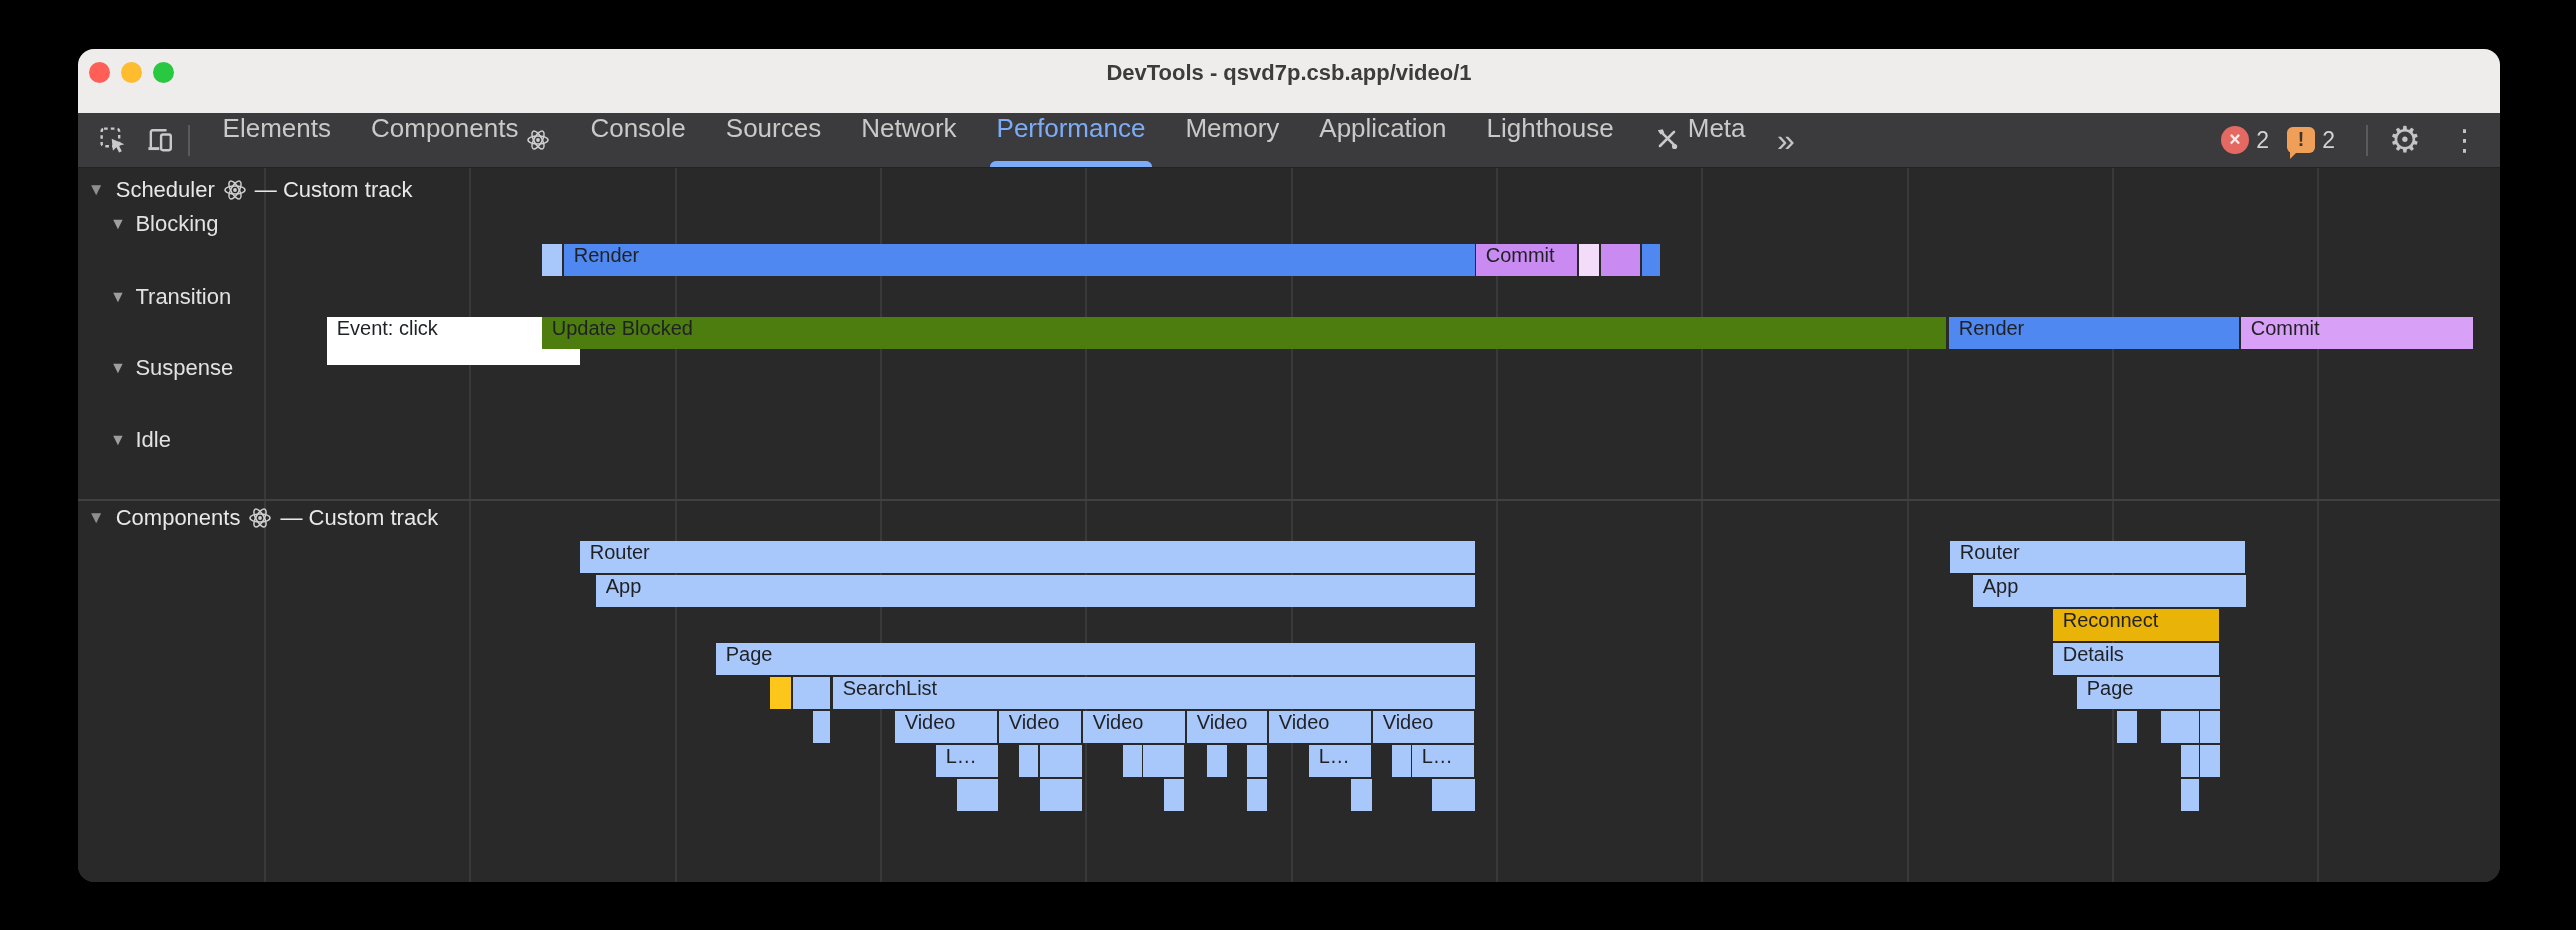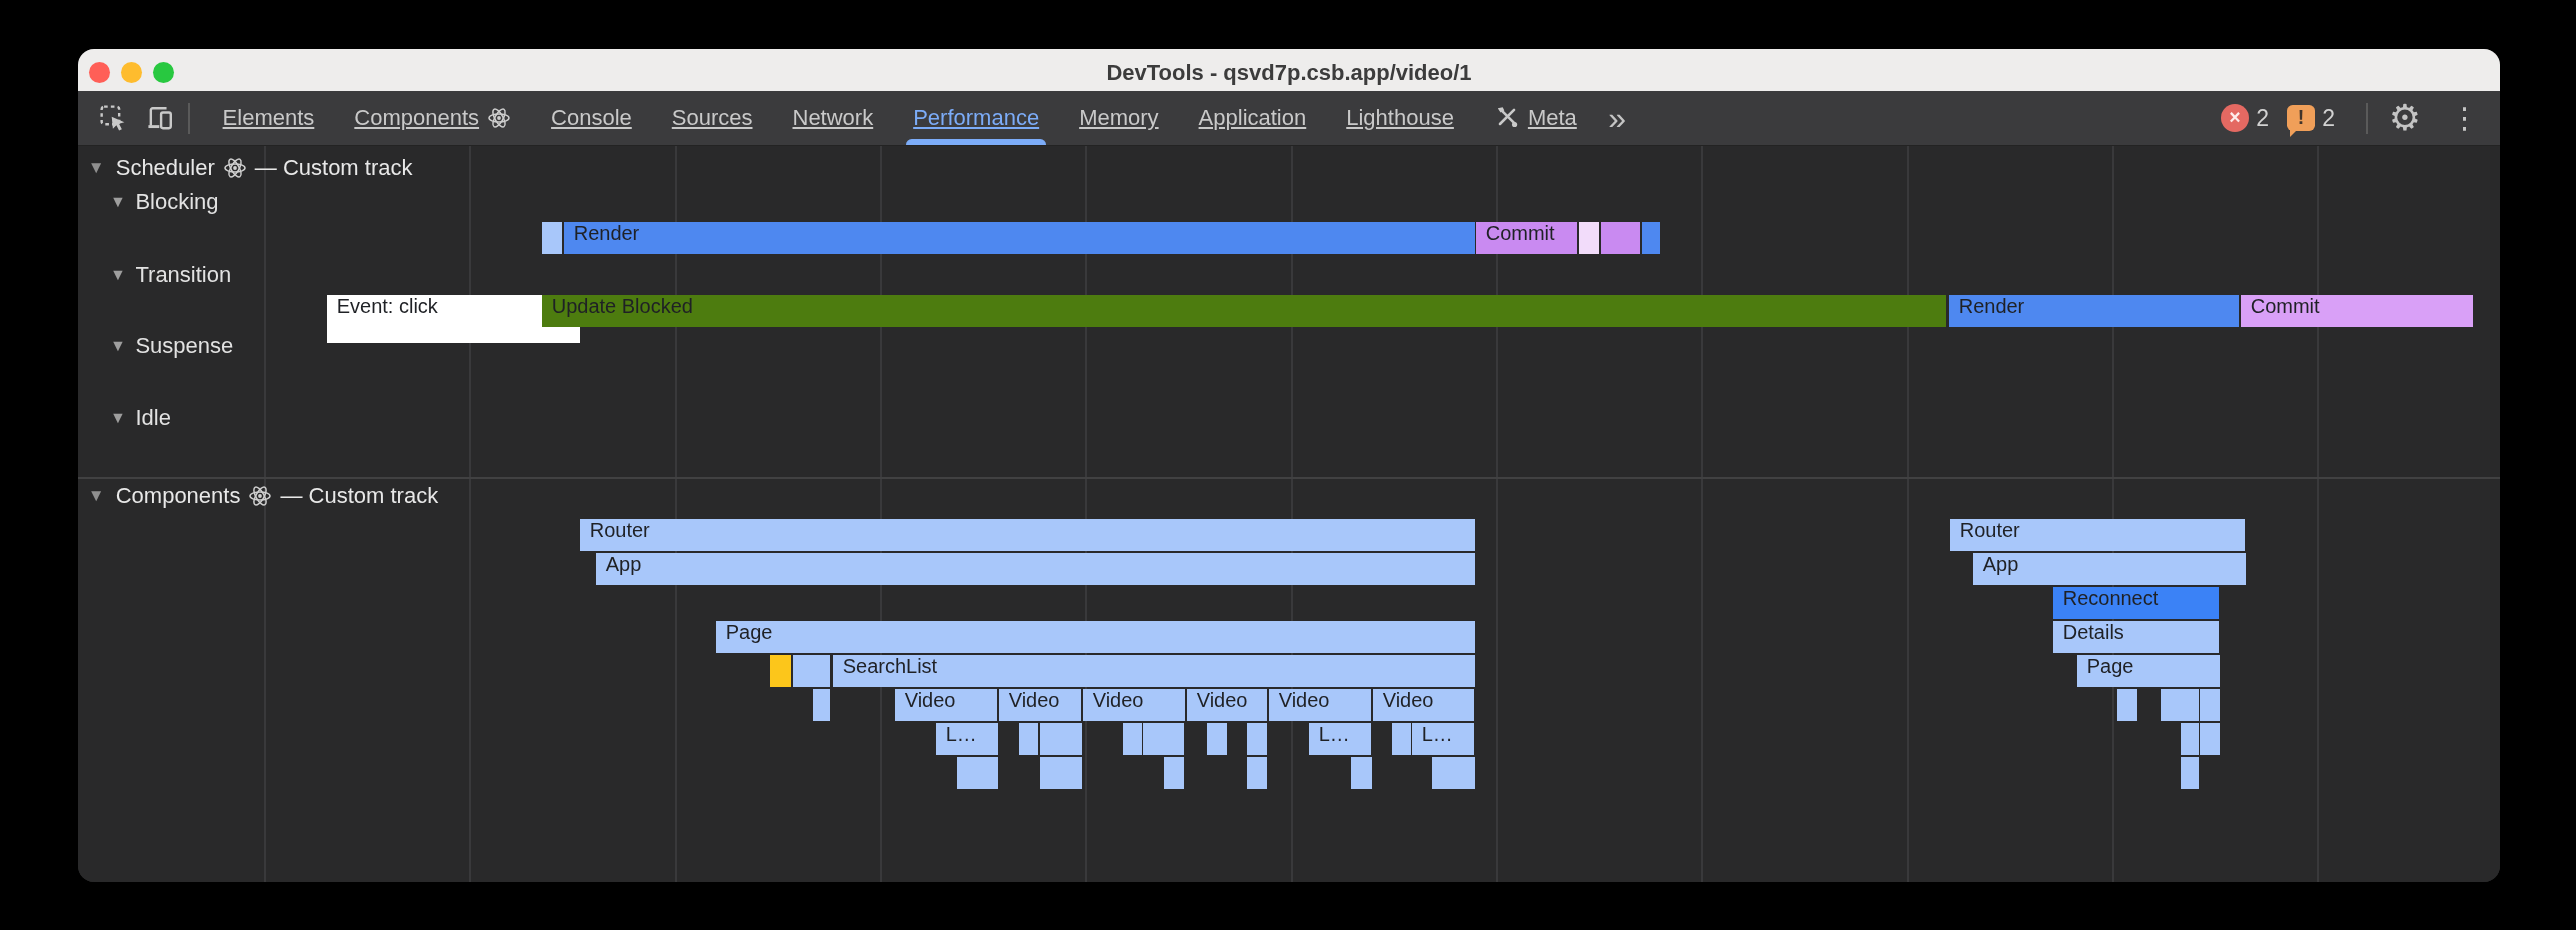"DevTools - qsvd7p.csb.app/video/1" .titlebar { height: 42px -> 64px }
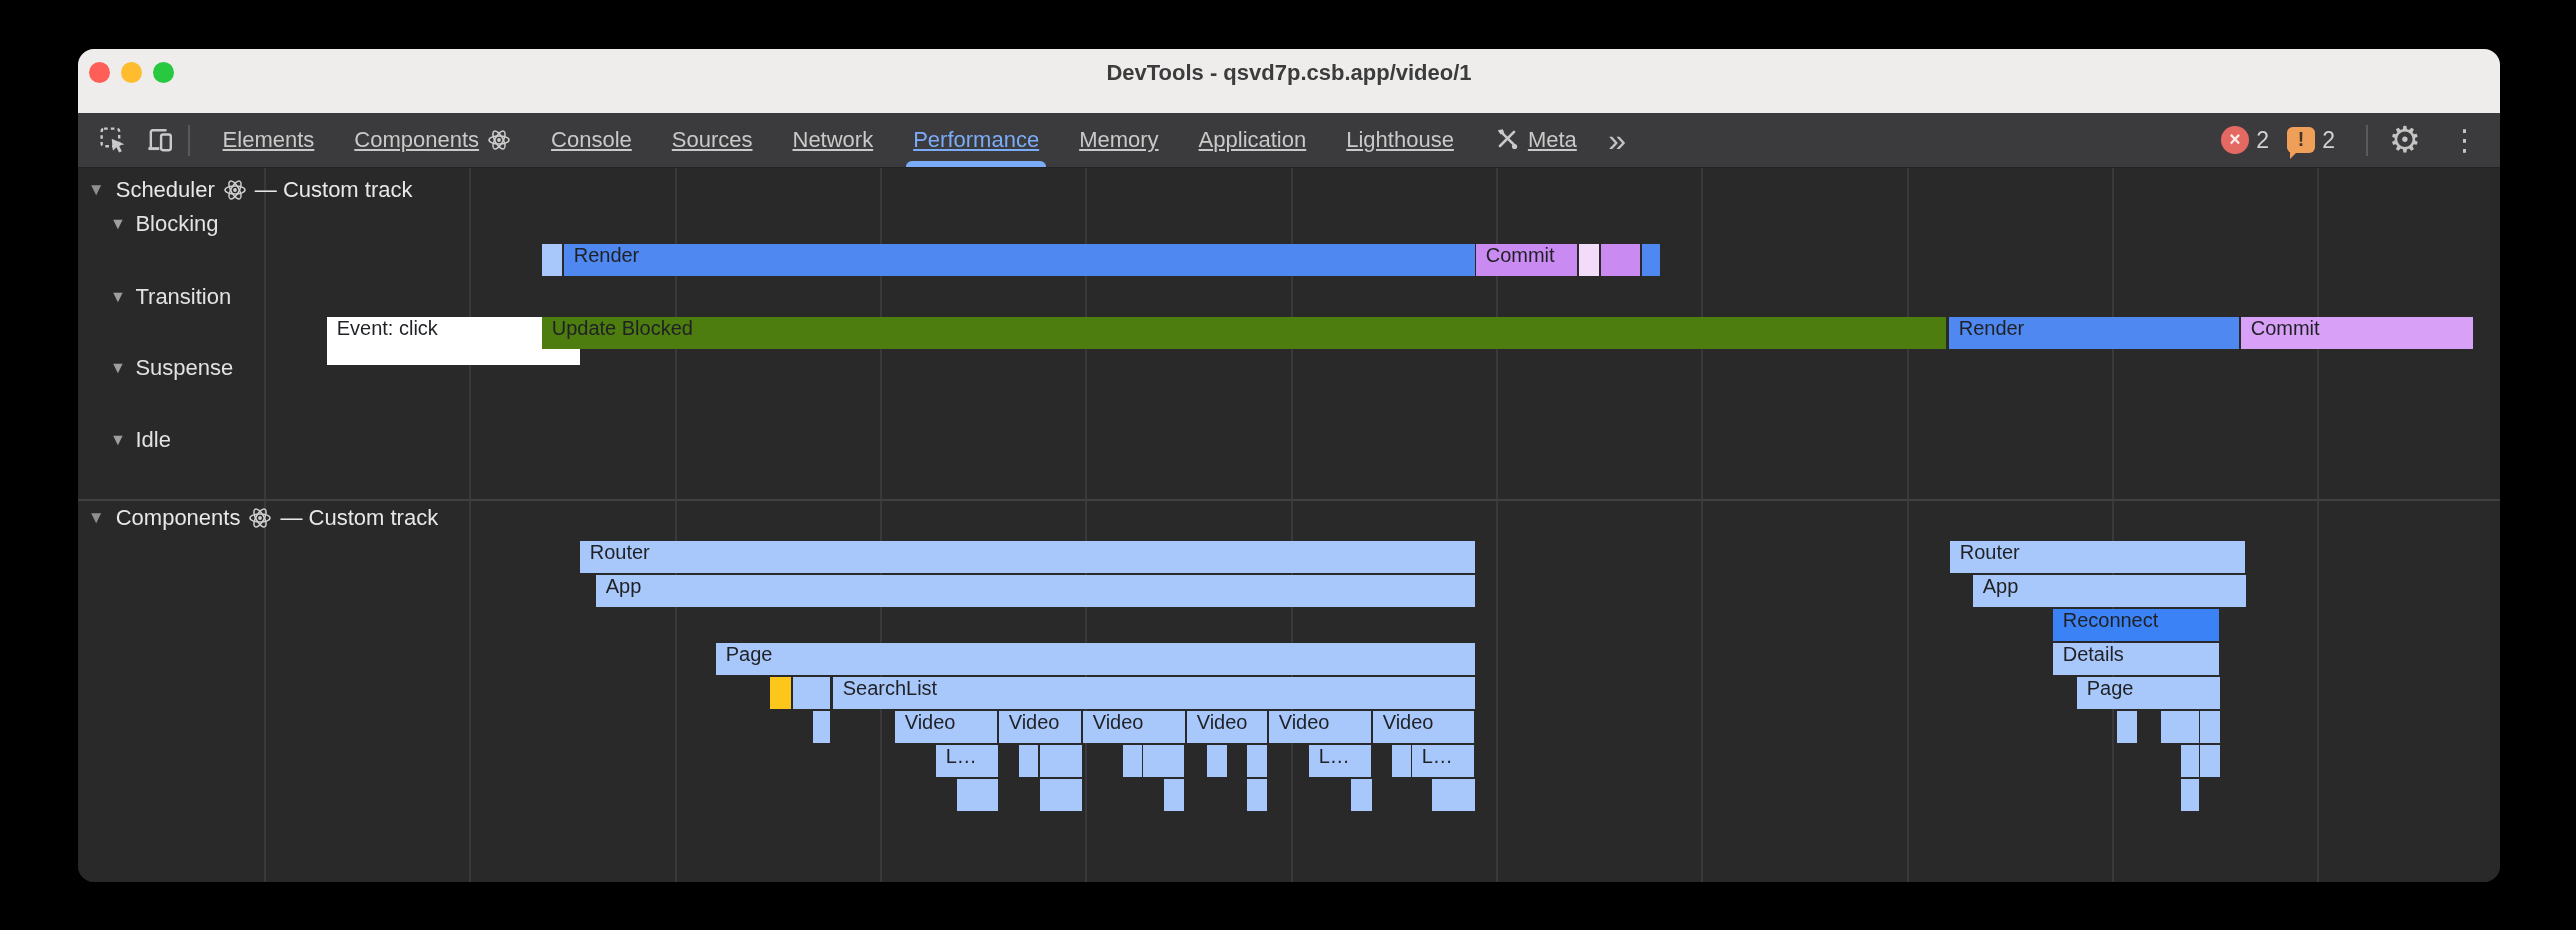"Elements" .tab { align-items: center -> none; font-size: 22px -> 26px; text-decoration: underline -> none }
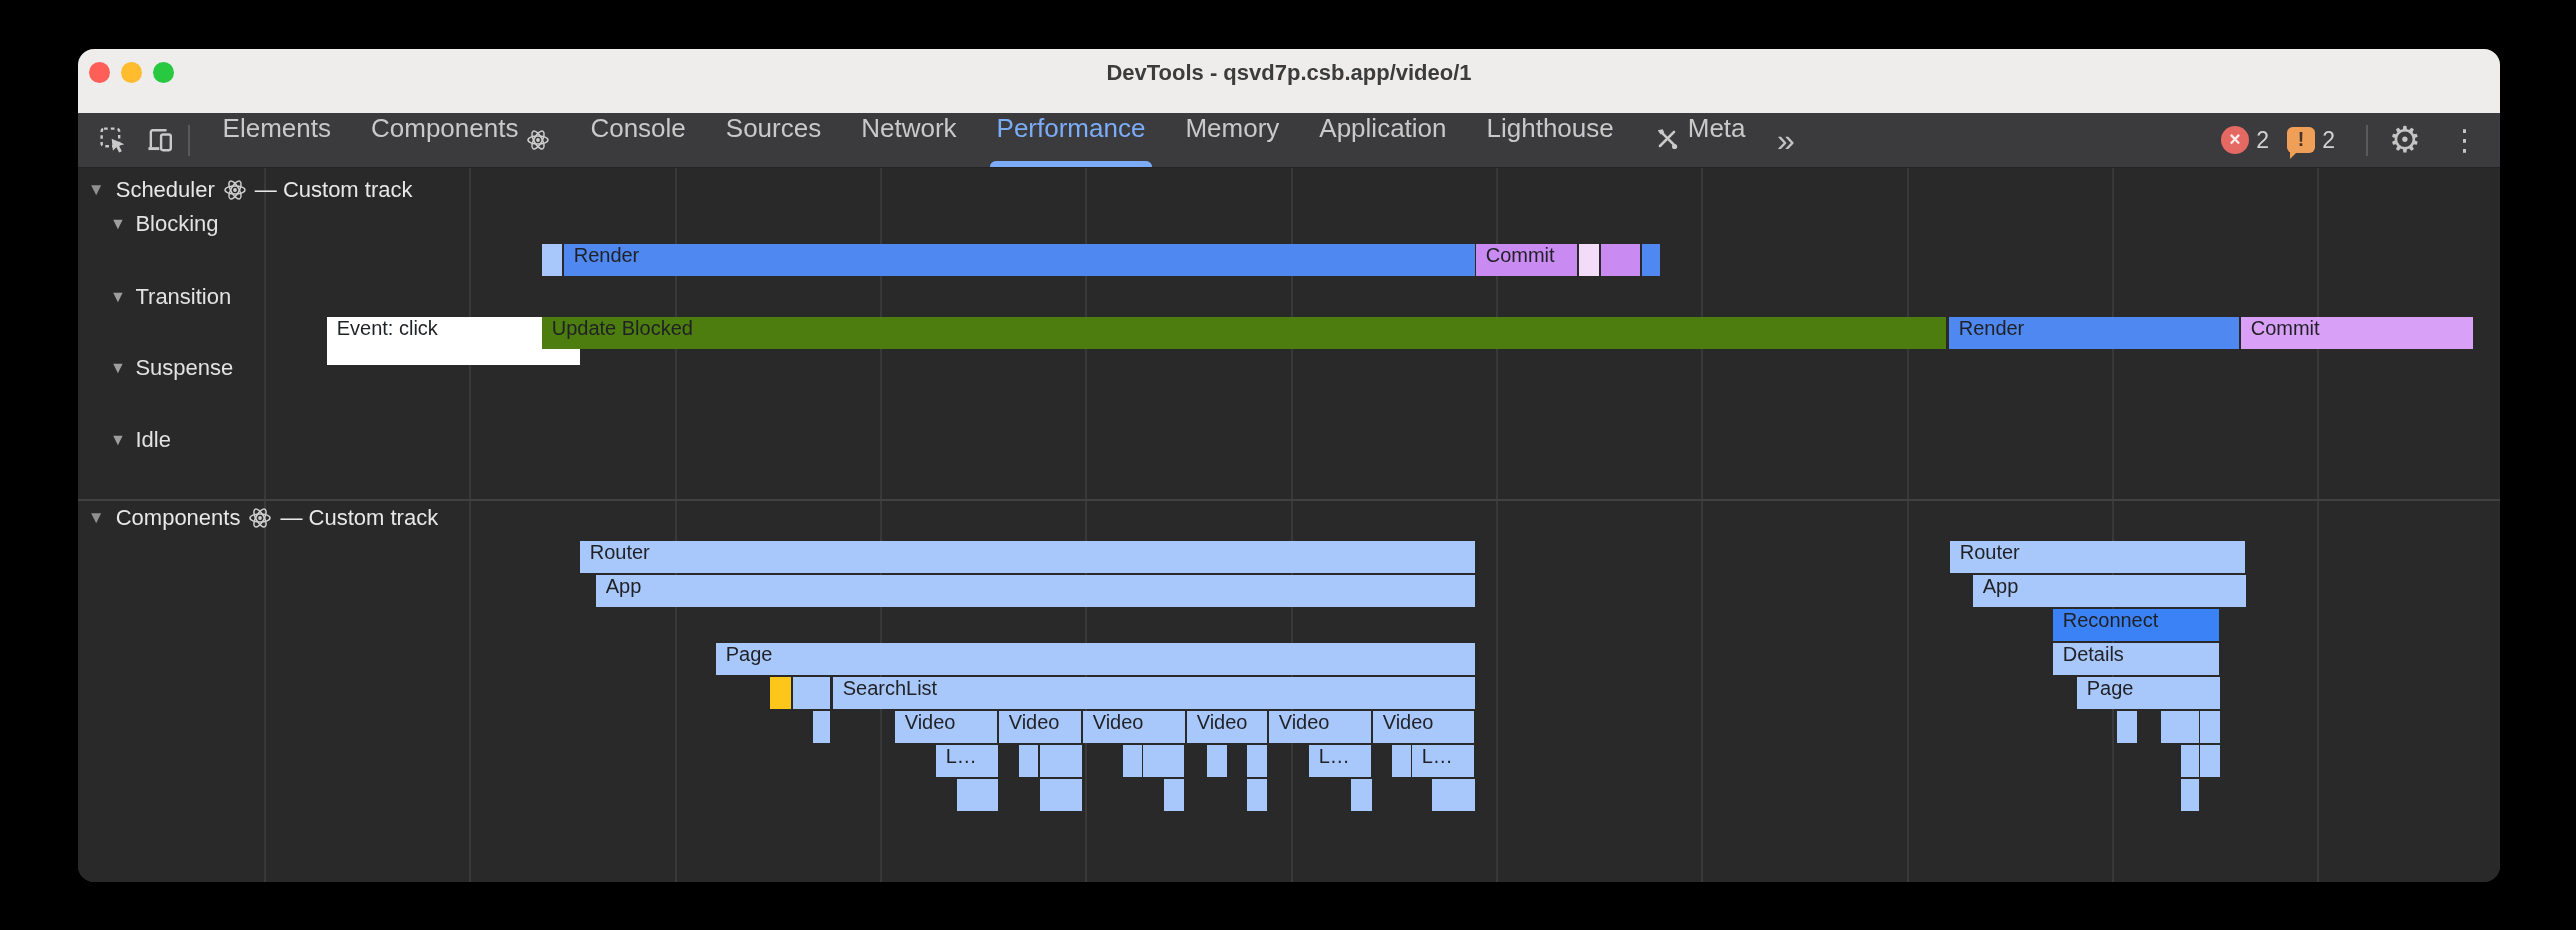"Reconnect" div.bar { background: #3b82f6 -> #eab308 }
